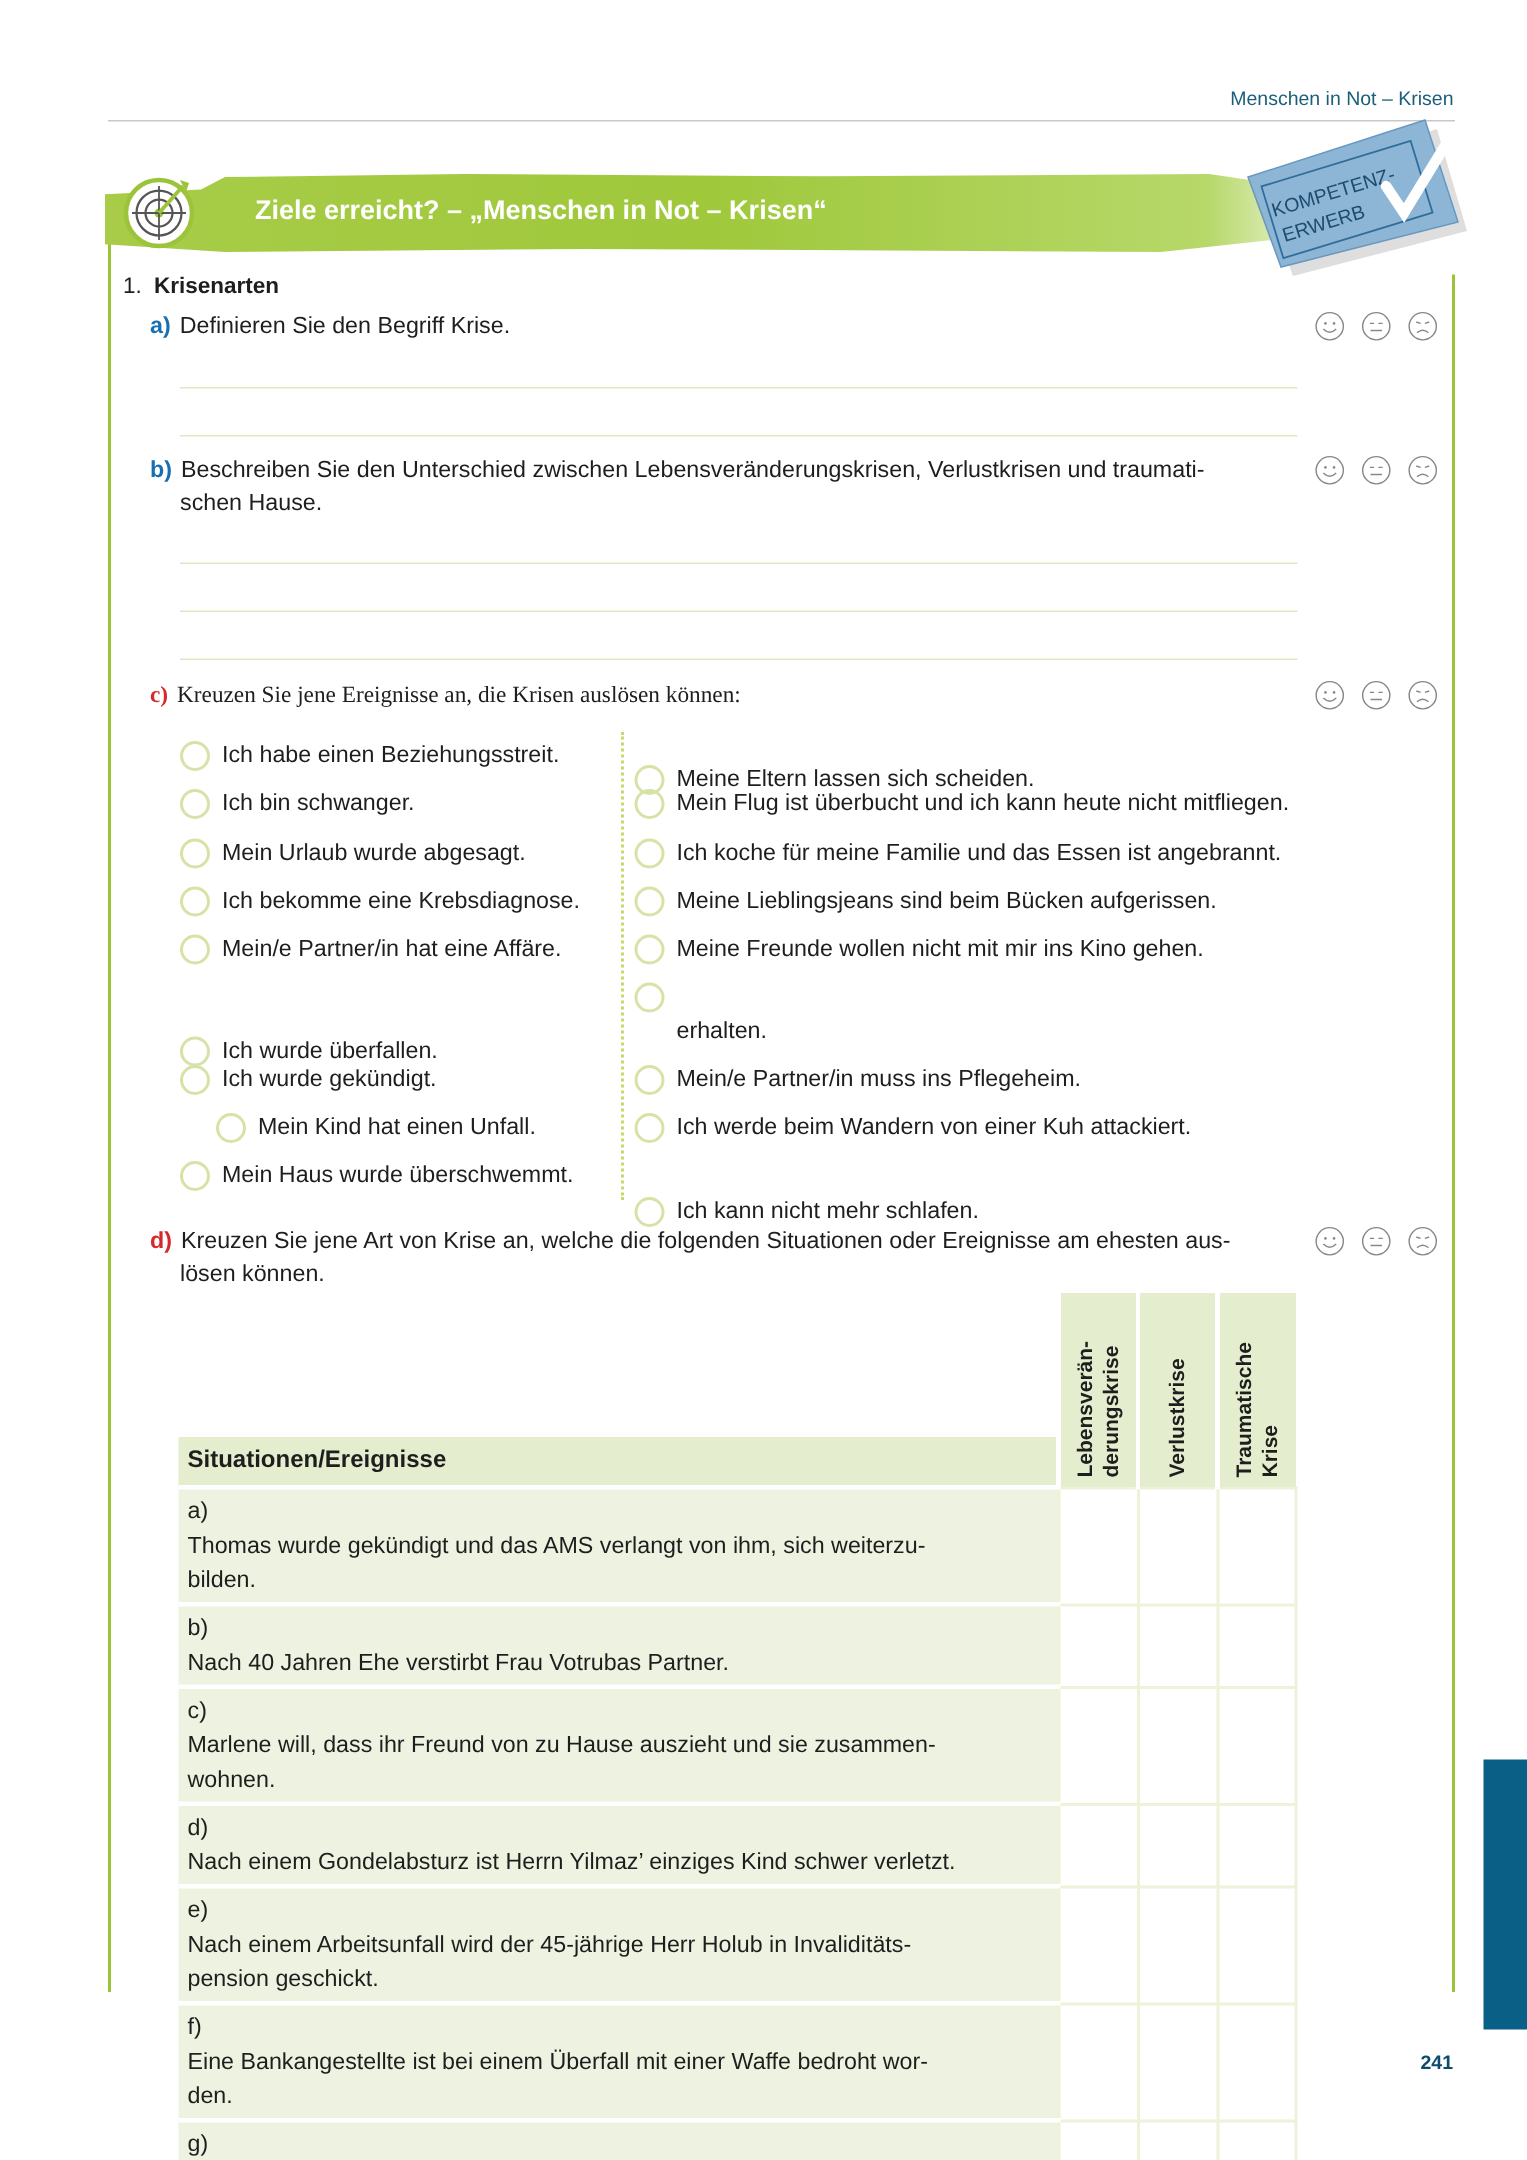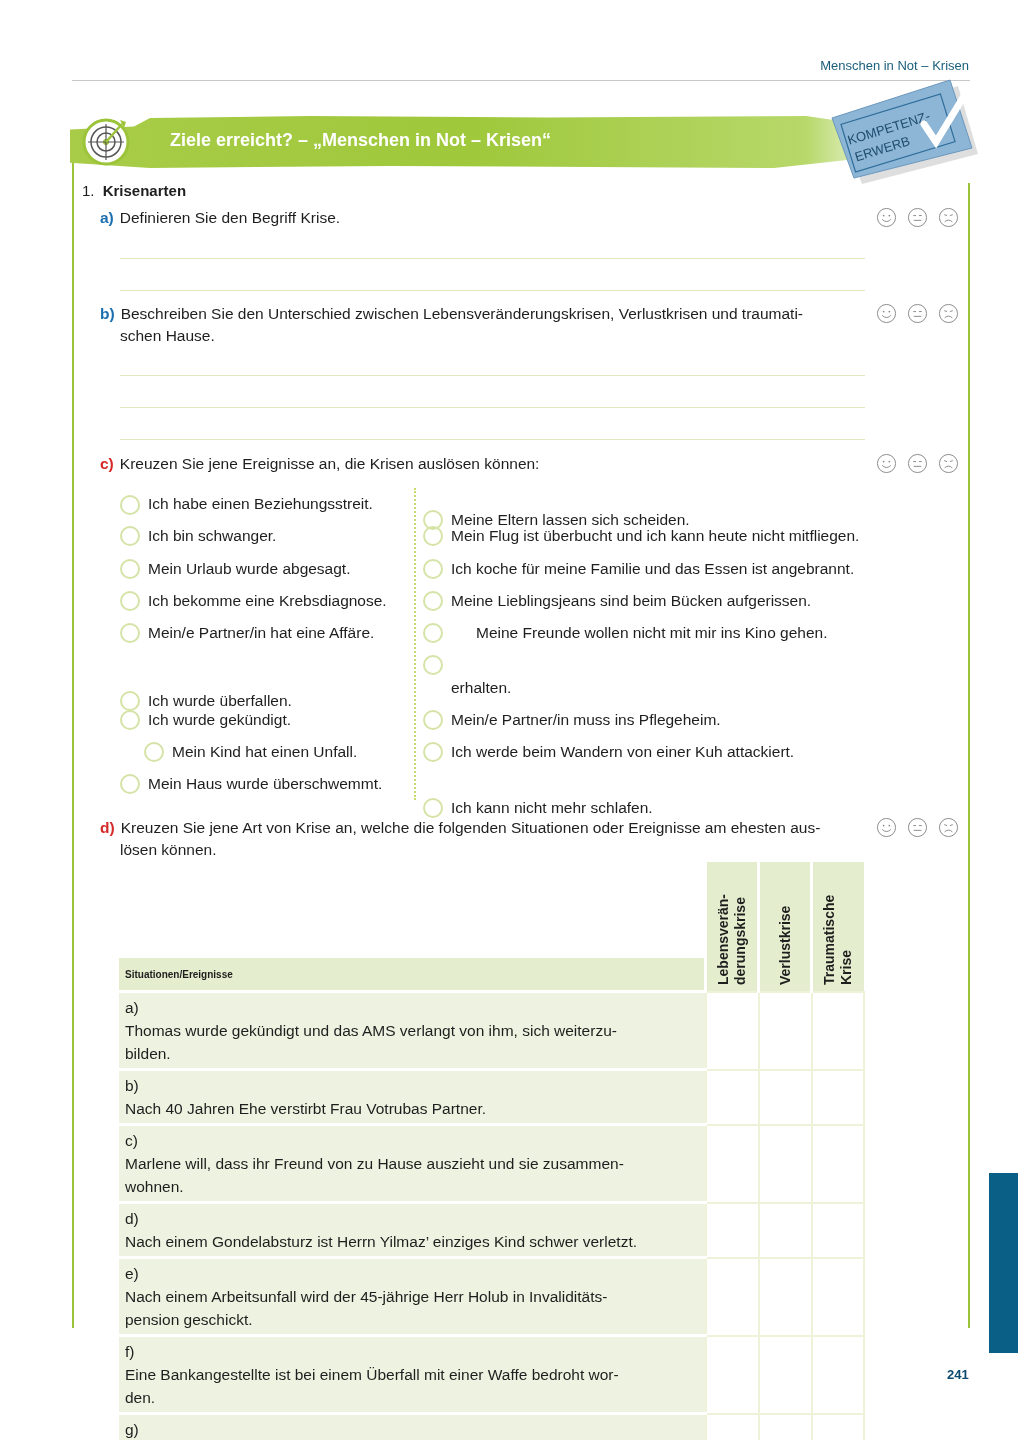"c) Kreuzen Sie jene Ereignisse" div.task { font-family: none -> Liberation Serif, serif }
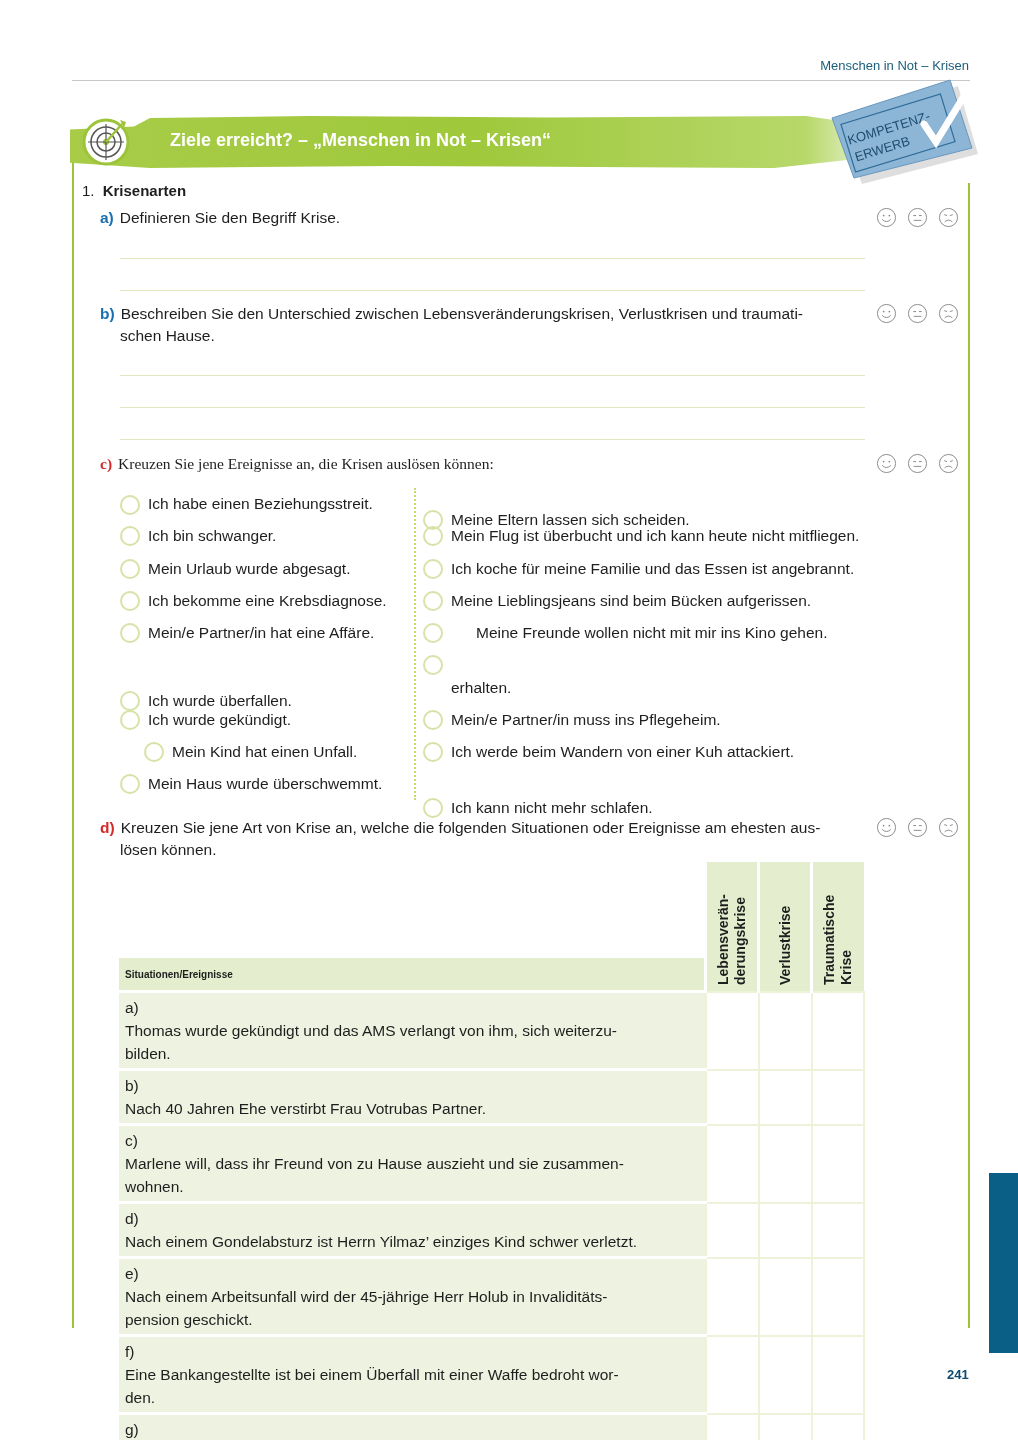"Ich habe einen Beziehungsstreit." div.check-item { align-items: flex-end -> none }
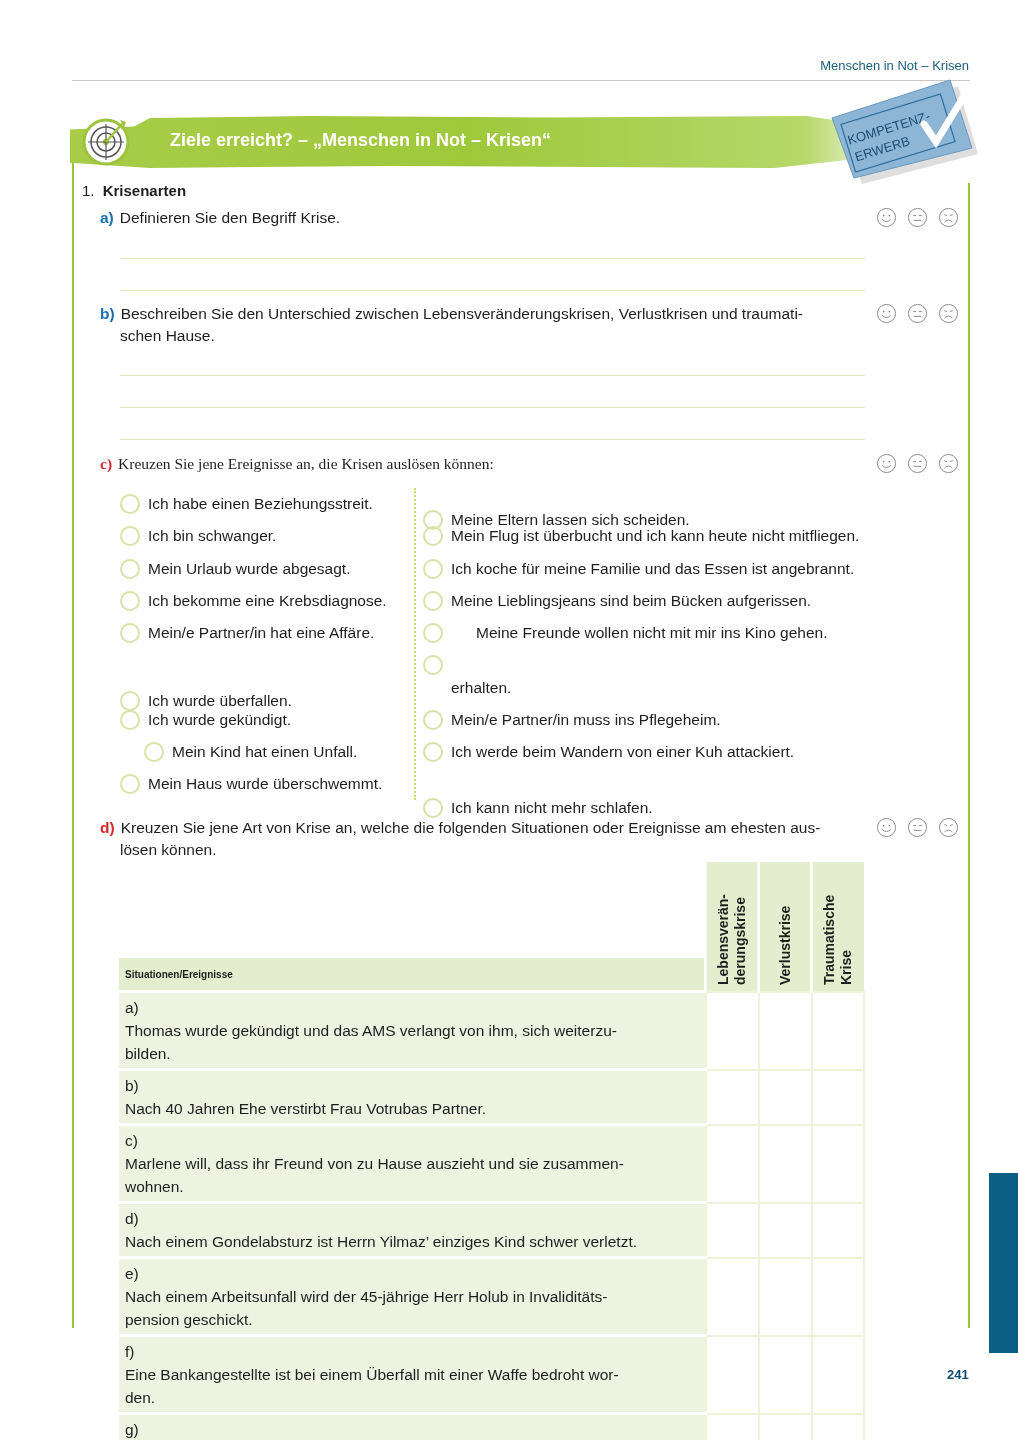"Meine Freunde wollen nicht mit" div.check-item { gap: 25px -> none }
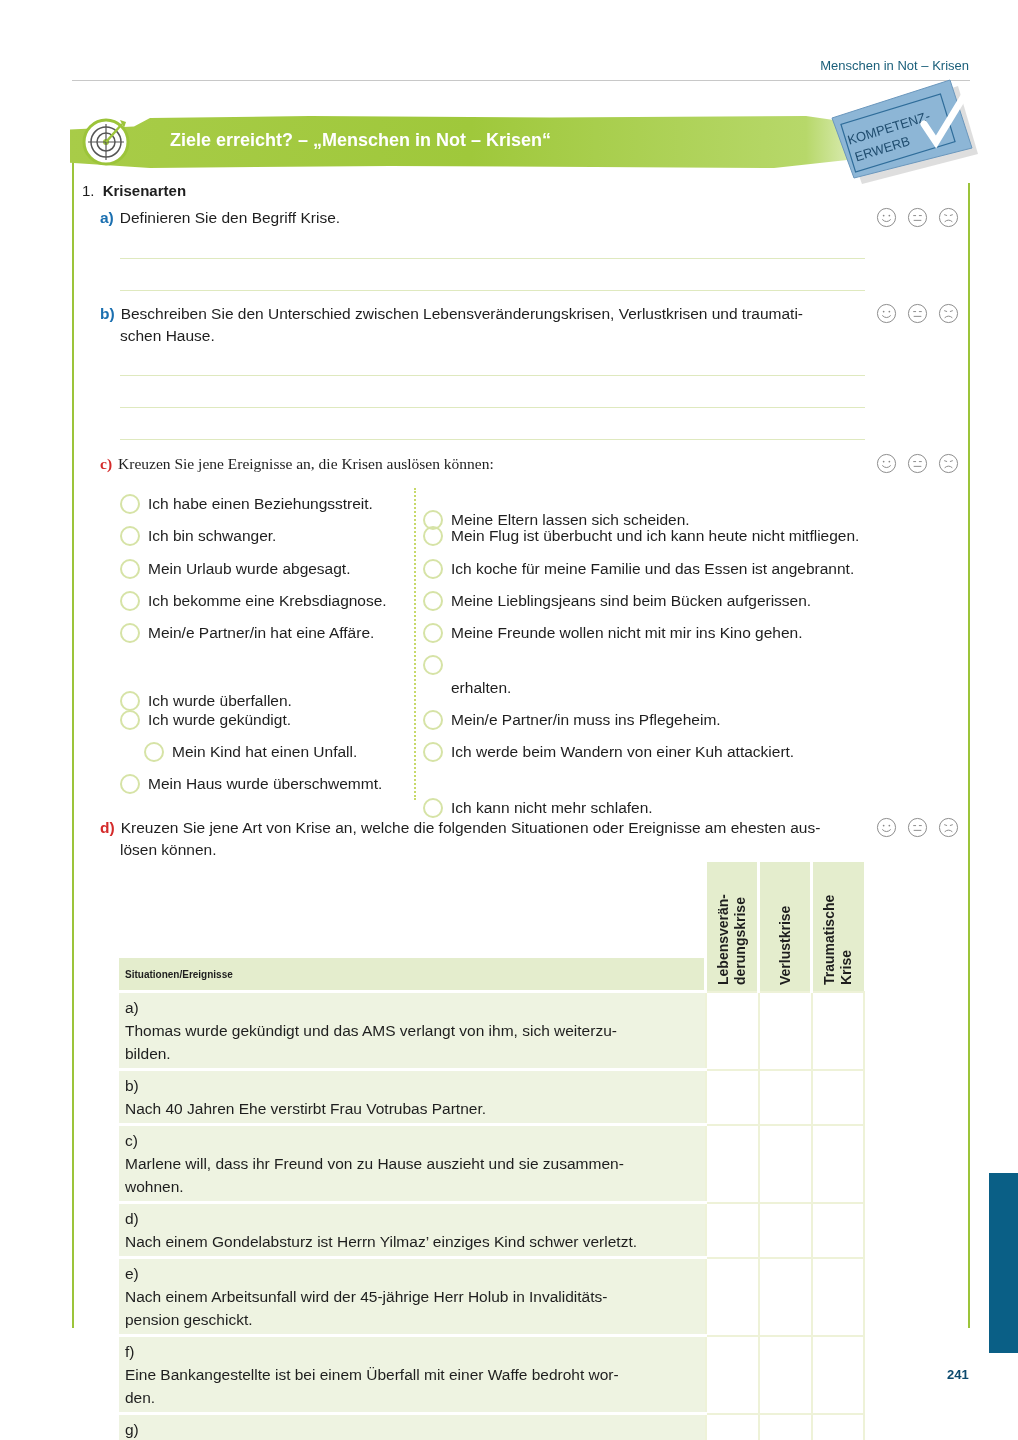"Situationen/Ereignisse" .head-label { font-size: 10px -> 16px }
